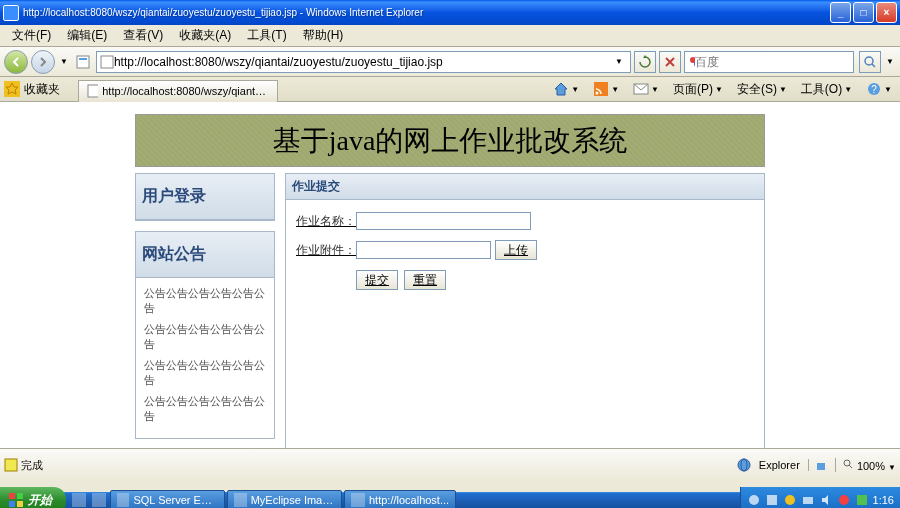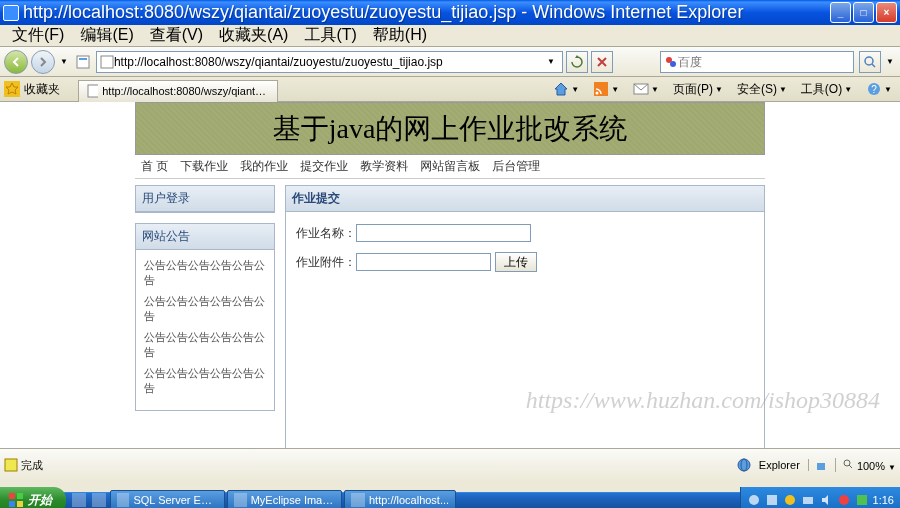"http://localhost:8080/wszy/qiantai/zuoyestu/zuoyestu_tijiao.jsp -" .titlebar-text { font-size: 18px -> 10px }
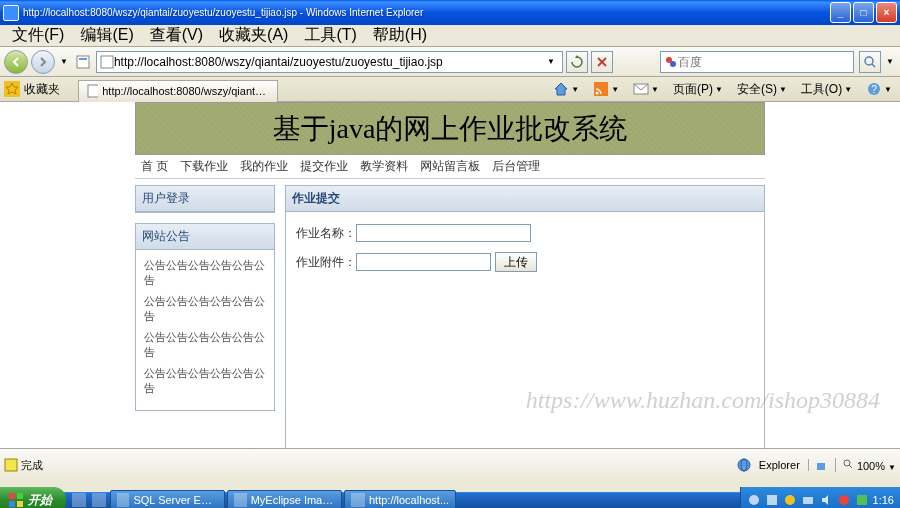"文件(F)" .menubar-item { font-size: 16px -> 12px }
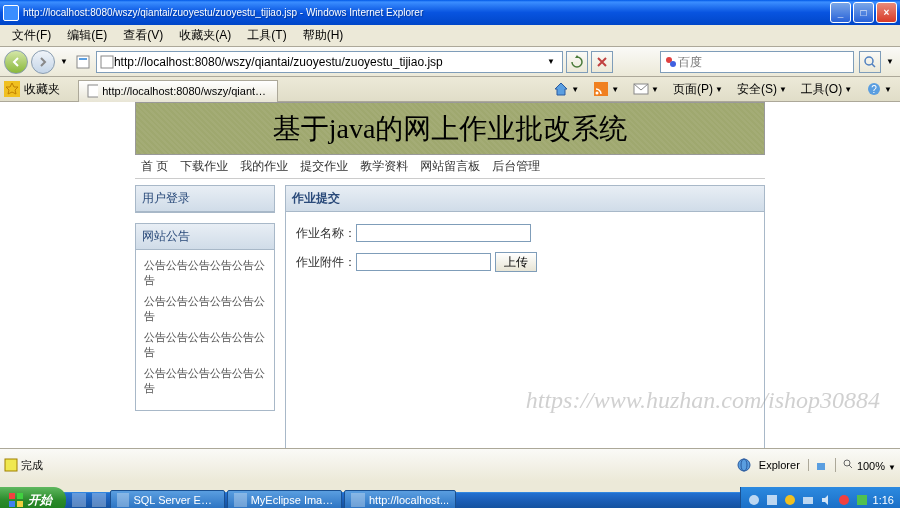"百度" .search-bar { margin-left: 44px -> none; width: 194px -> 170px }
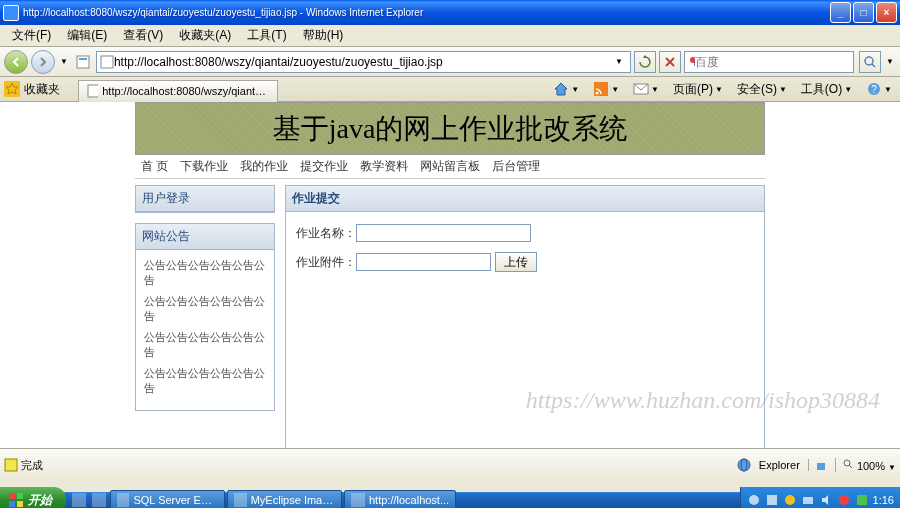"基于java的网上作业批改系统" .page { margin: 0 auto -> 12px auto }
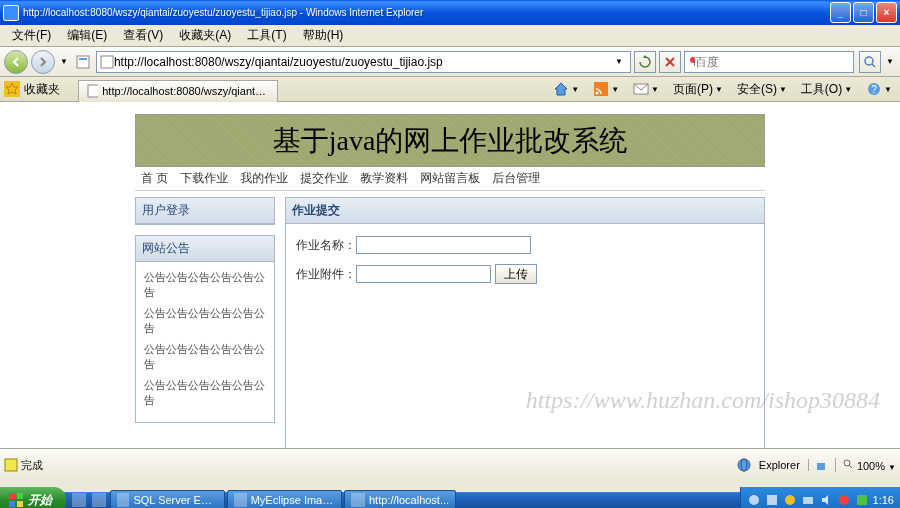"首 页" div.main-nav { html: <div> <span>首 页</span> <span>下载作业</span> <span>我的作业</span> <span>提交作业</span> <span>教学资料</span> <span>网站留言板</span> <span>后台管理</span> </div> -> none }
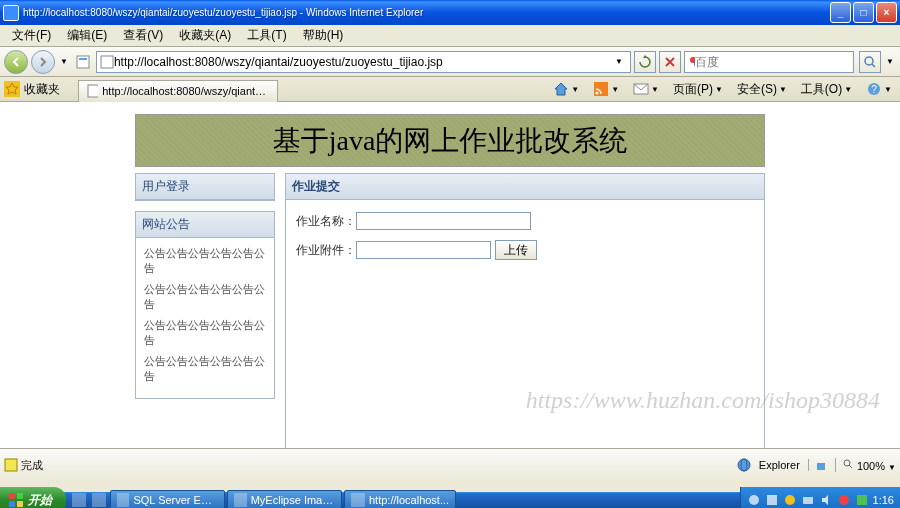"用户登录" .panel-header { font-size: 12px -> 16px; font-weight: normal -> bold; padding: 4px 6px -> 12px 6px }
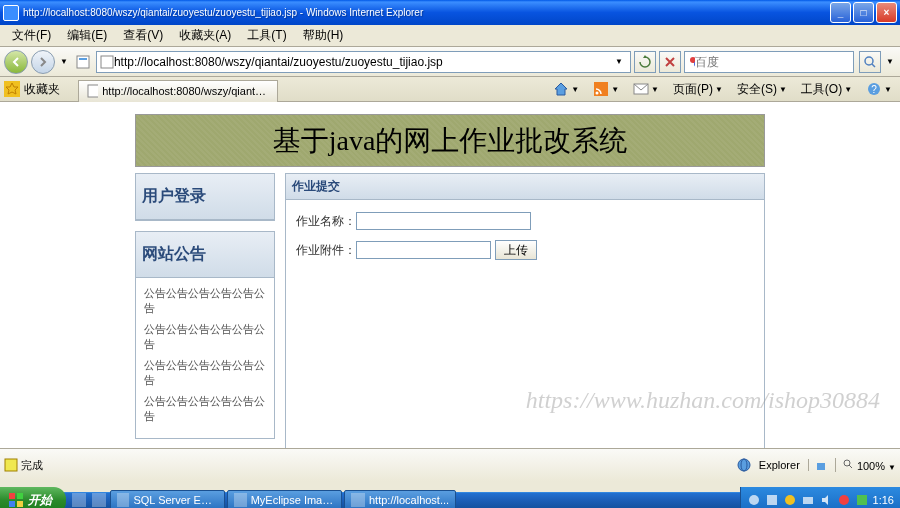"作业名称：" .form-body { text-decoration: none -> underline }
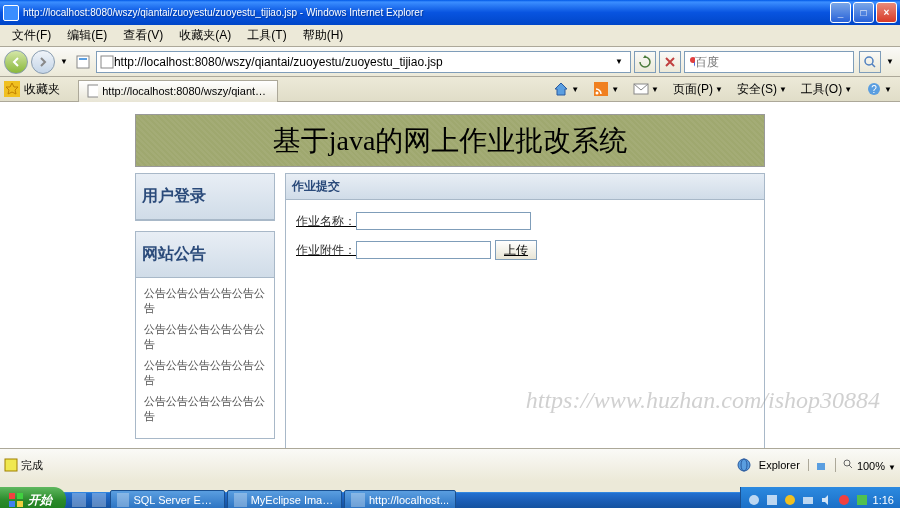"提交" div.form-btns { html: none -> <div> <button>提交</button> <button>重置</button> </div> }
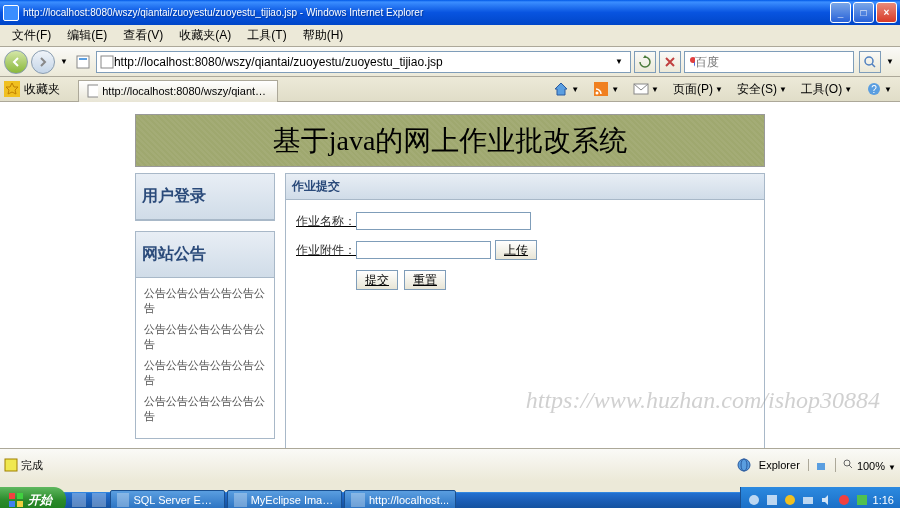"https://www.huzhan.com/ishop30884" div.watermark { html: <div>https://www.huzhan.com/ishop30884</div> -> none }
